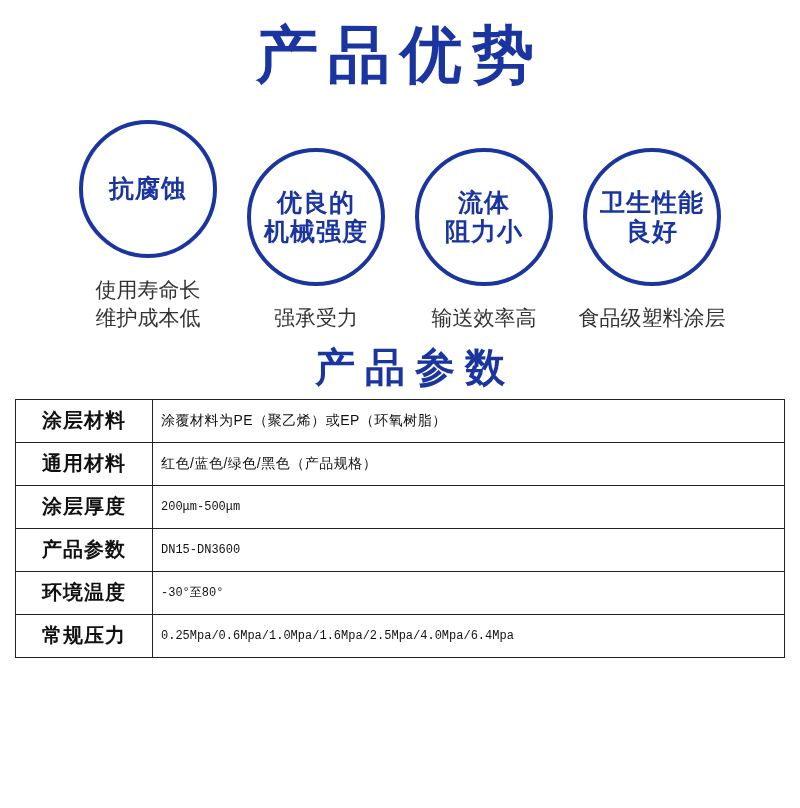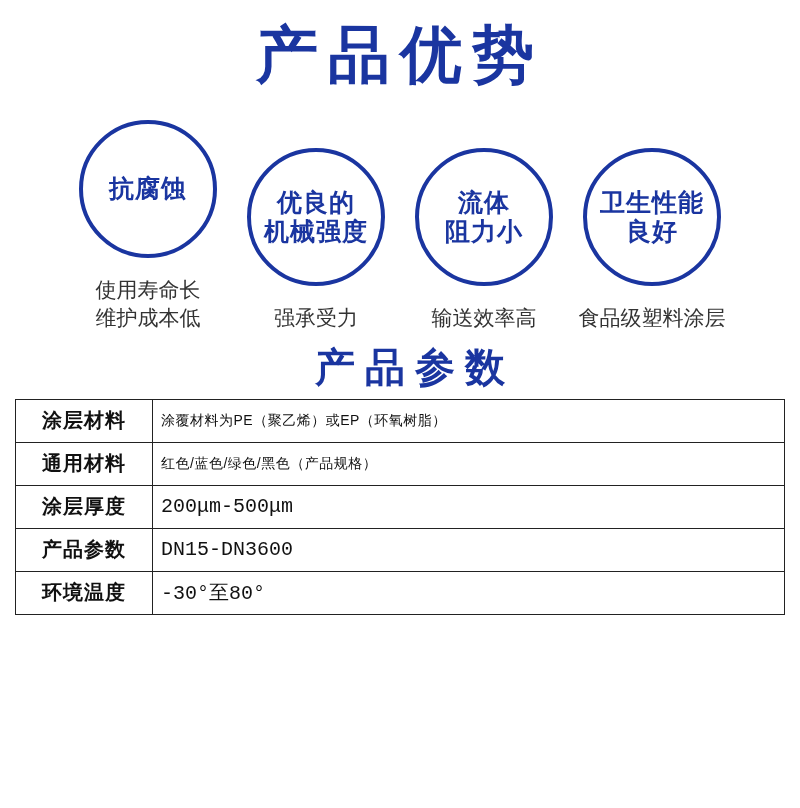"200μm-500μm" td.param-value.mono { font-size: 20px -> 12px }
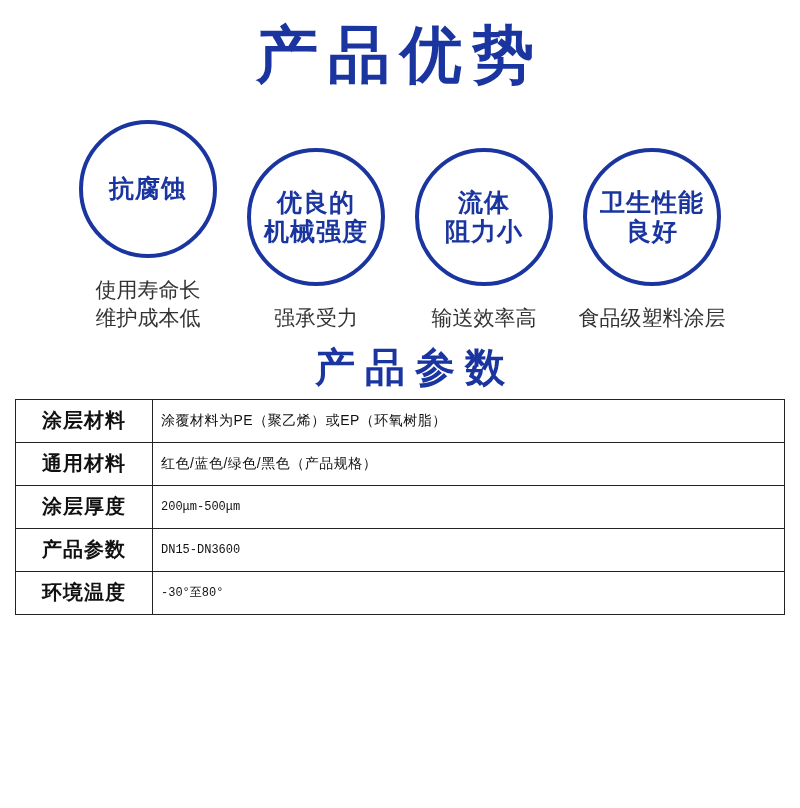"常规压力" tr { html: none -> <tr> <td>常规压力</td> <td>0.25Mpa/0.6Mpa/1.0Mpa/1.6Mpa/2.5Mpa/4.0Mpa/6.4Mpa</td> </tr> }
